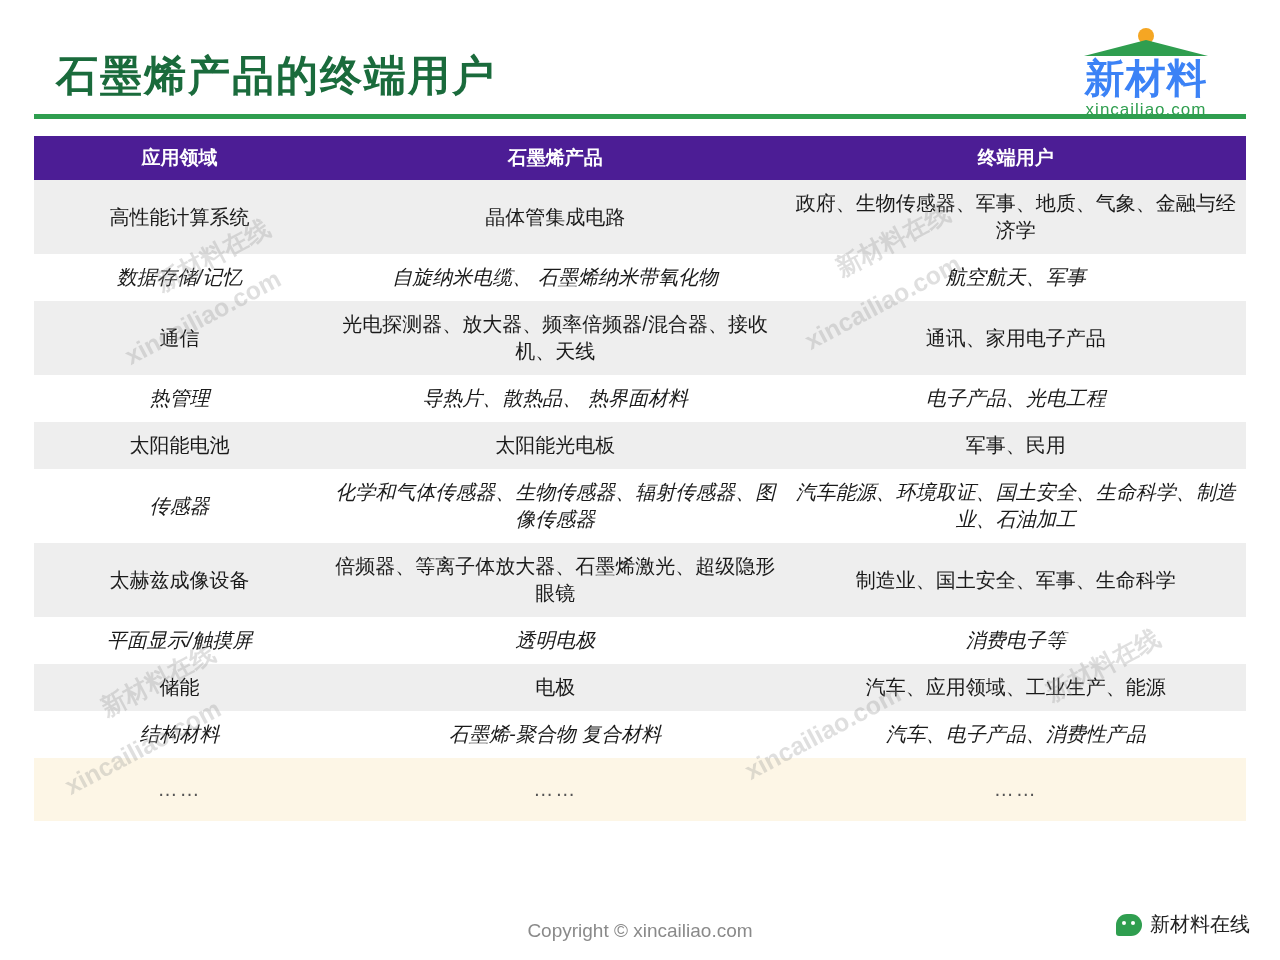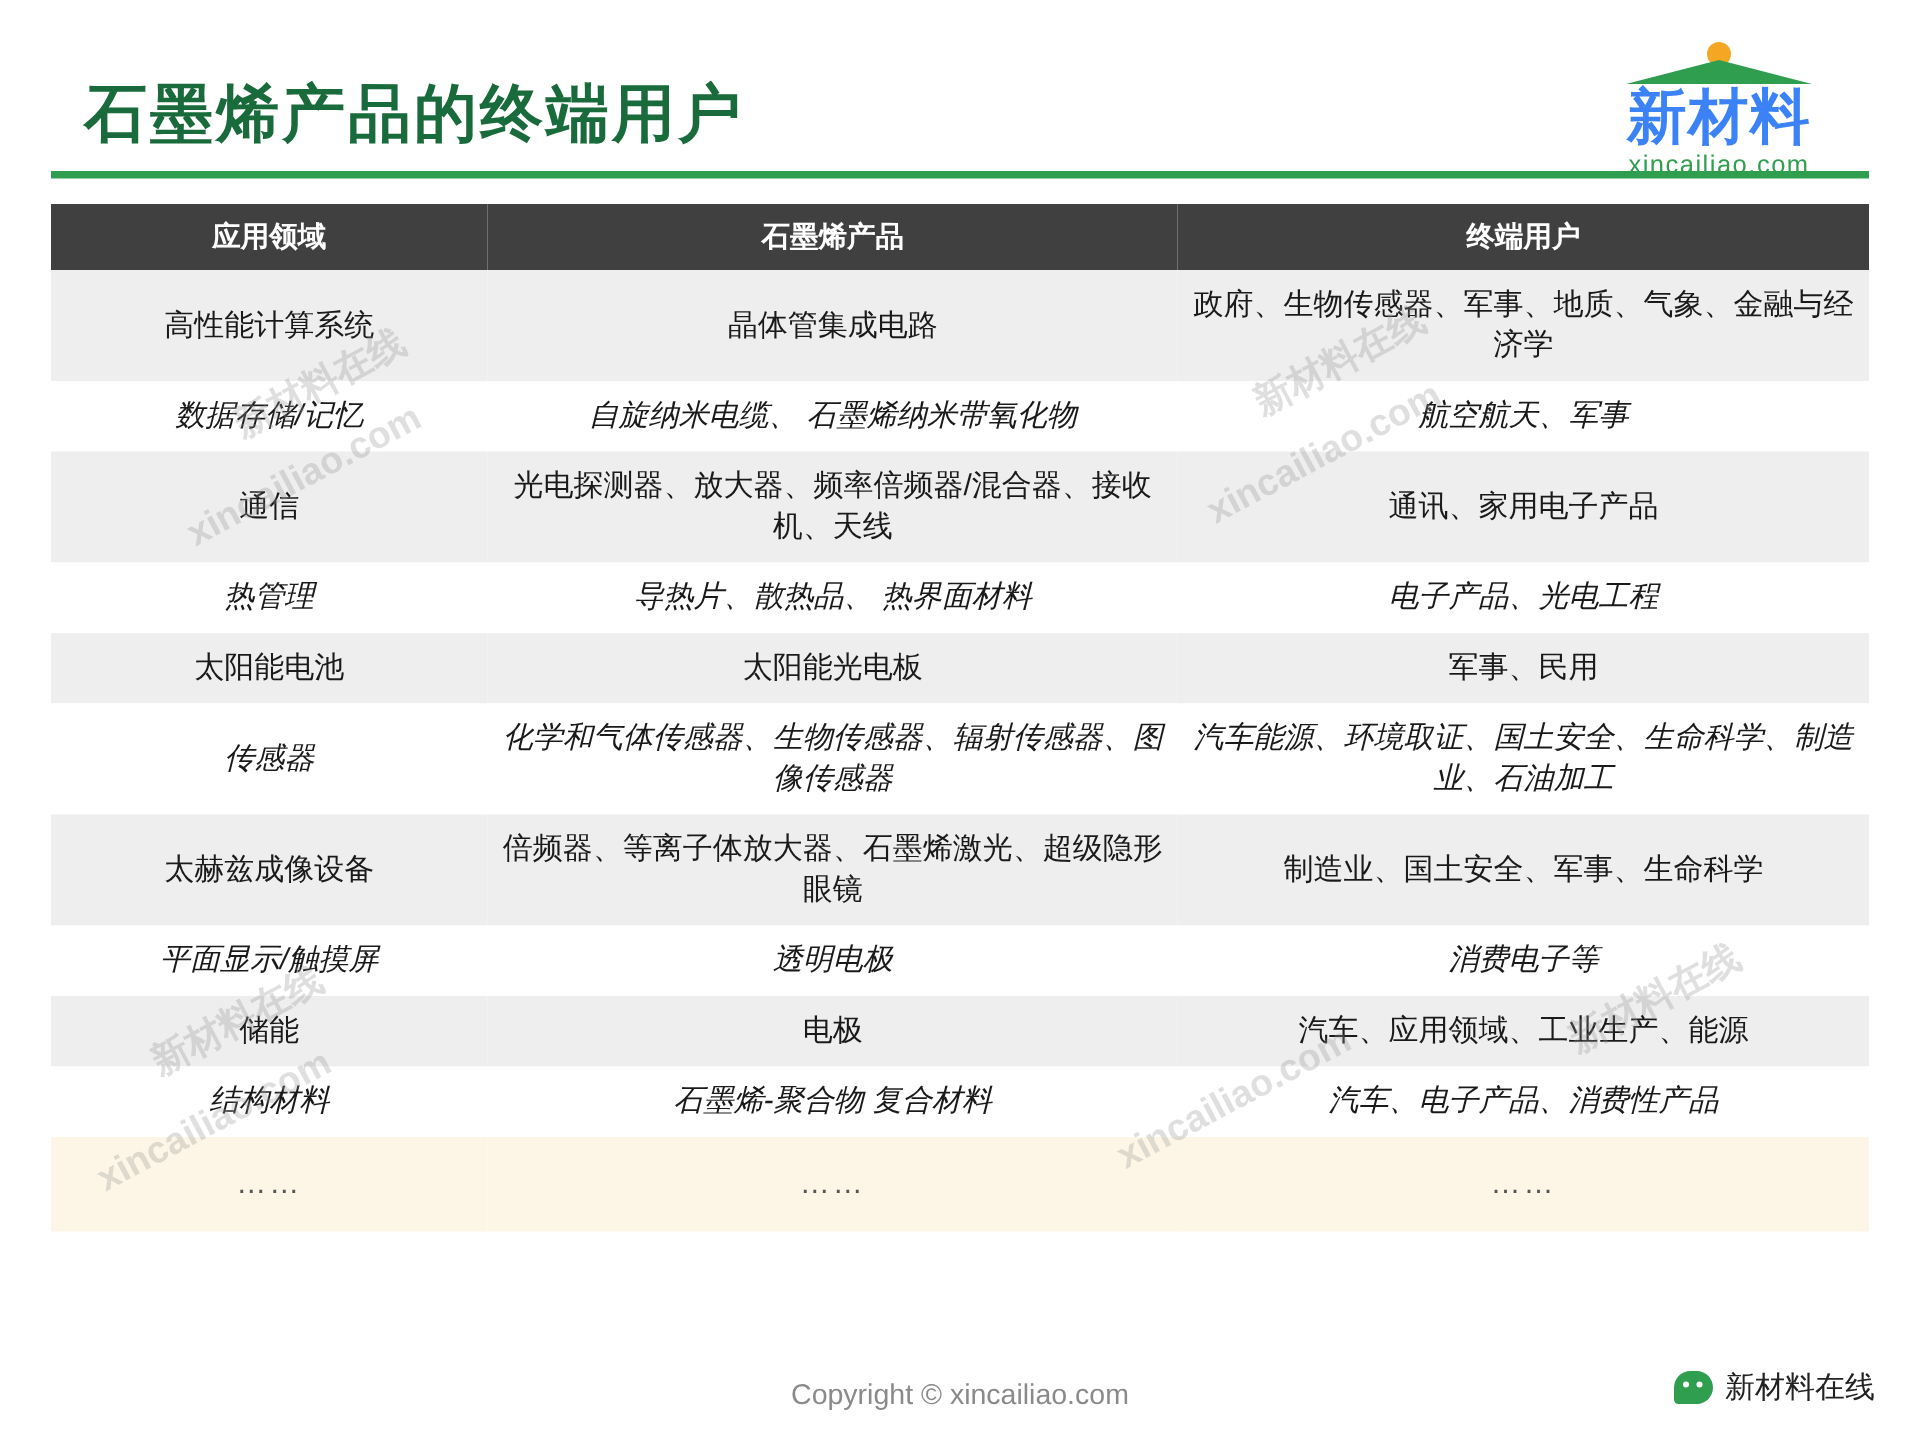"应用领域" table.data th { background: #404040 -> #4c1d95 }
